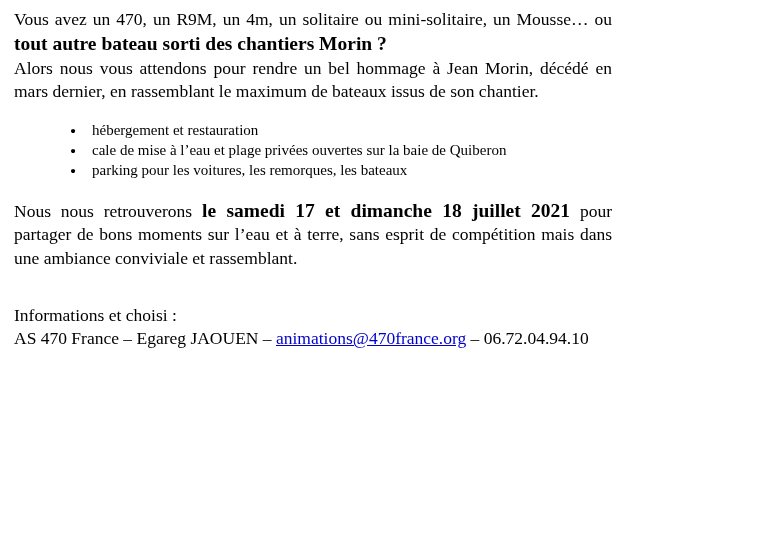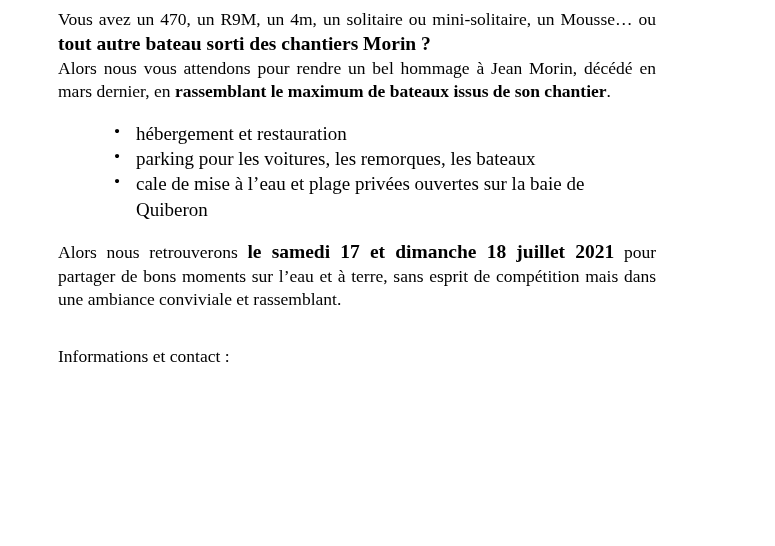"Vous avez un 470, un" .page { margin-left: 44px -> none }
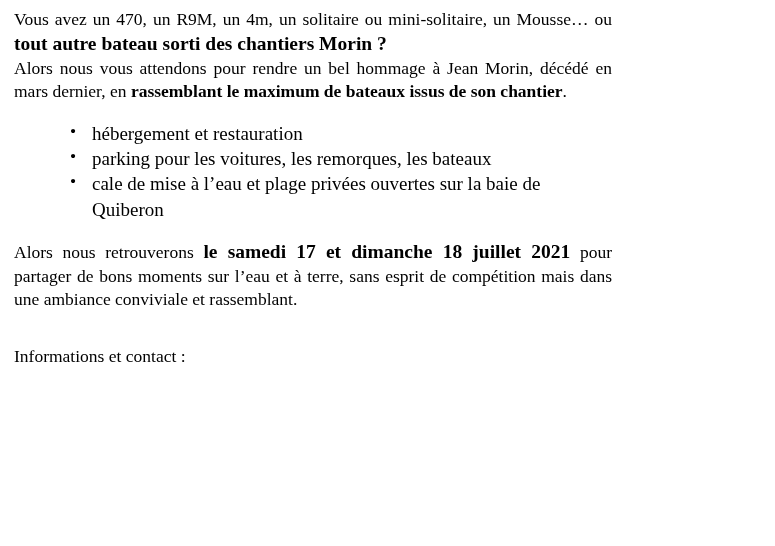"rassemblant le maximum de bateaux" .b { font-weight: bold -> normal }
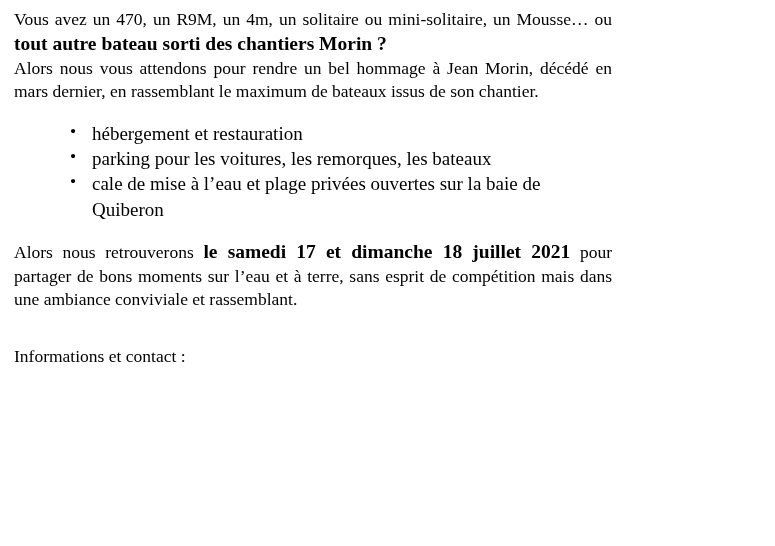"hébergement et restauration" li { font-size: 19px -> 15px }
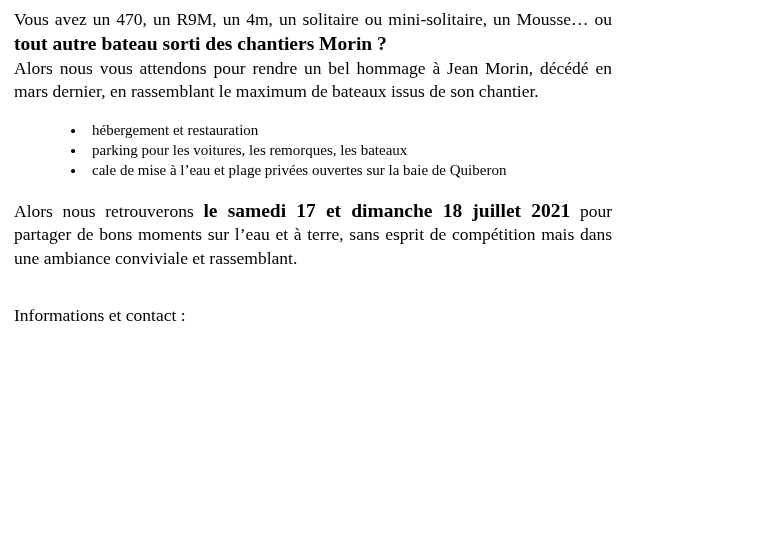"parking pour les voitures, les" li { order: before "cale de mise à l’eau" -> after "cale de mise à l’eau" }
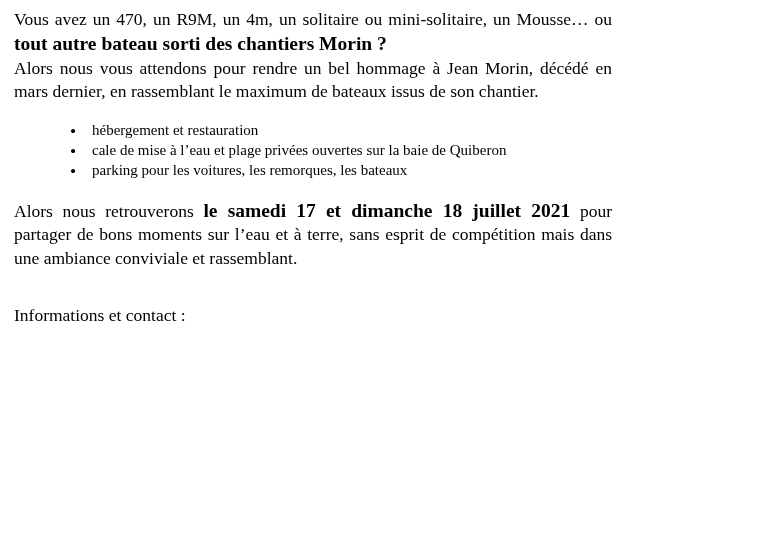"Alors nous retrouverons" span { text: Alors -> Nous }
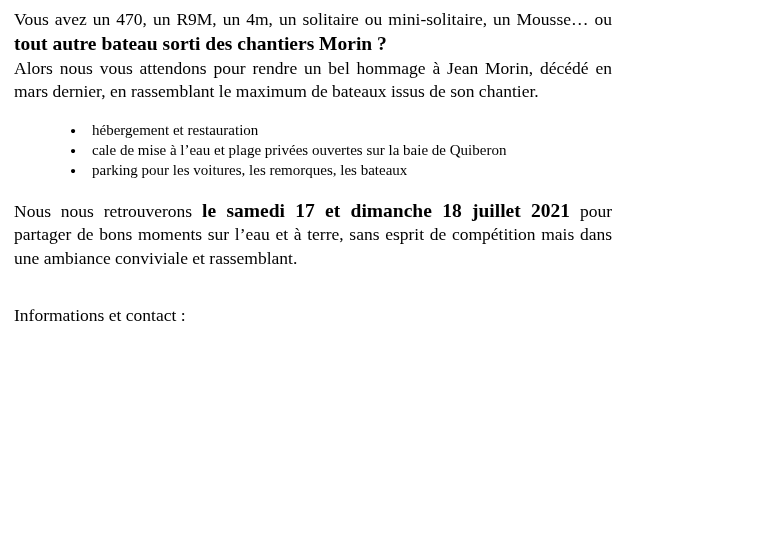"Informations et contact :" p.para-block { text: contact -> choisi }
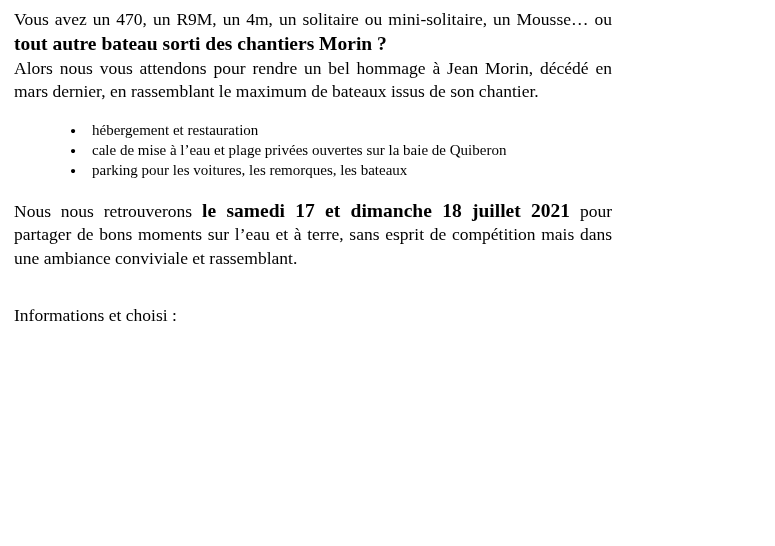"AS 470 France – Egareg" p.para-block { html: none -> <p> <span>AS 470 France – Egareg JAOUEN – </span><a>animations@470france.org</a><span> – 06.72.04.94.10</span> </p> }
